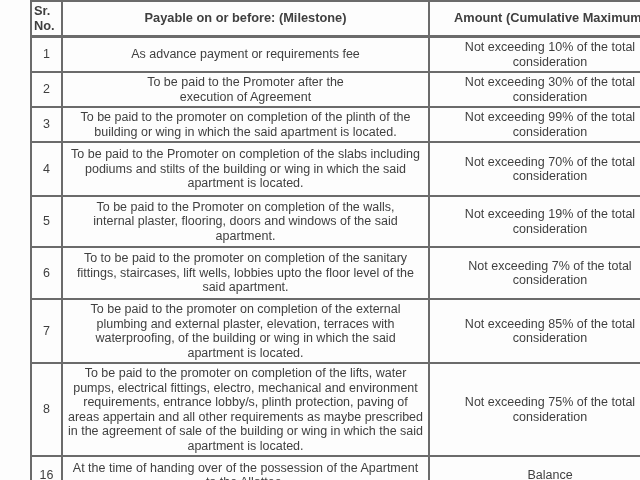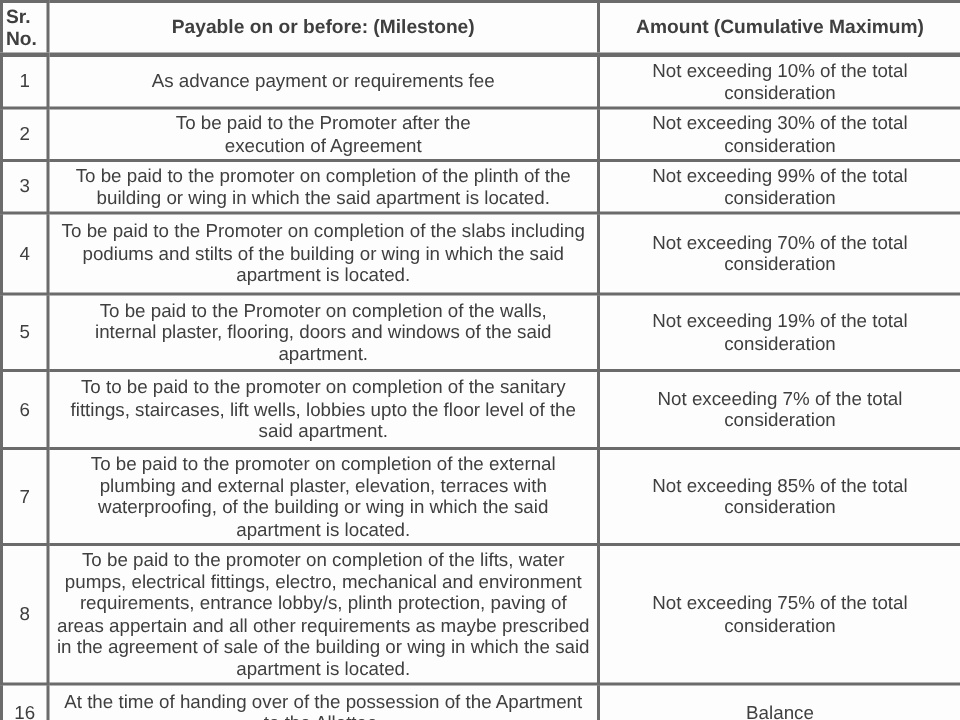"Sr." .doc-page { padding-left: none -> 30px }
